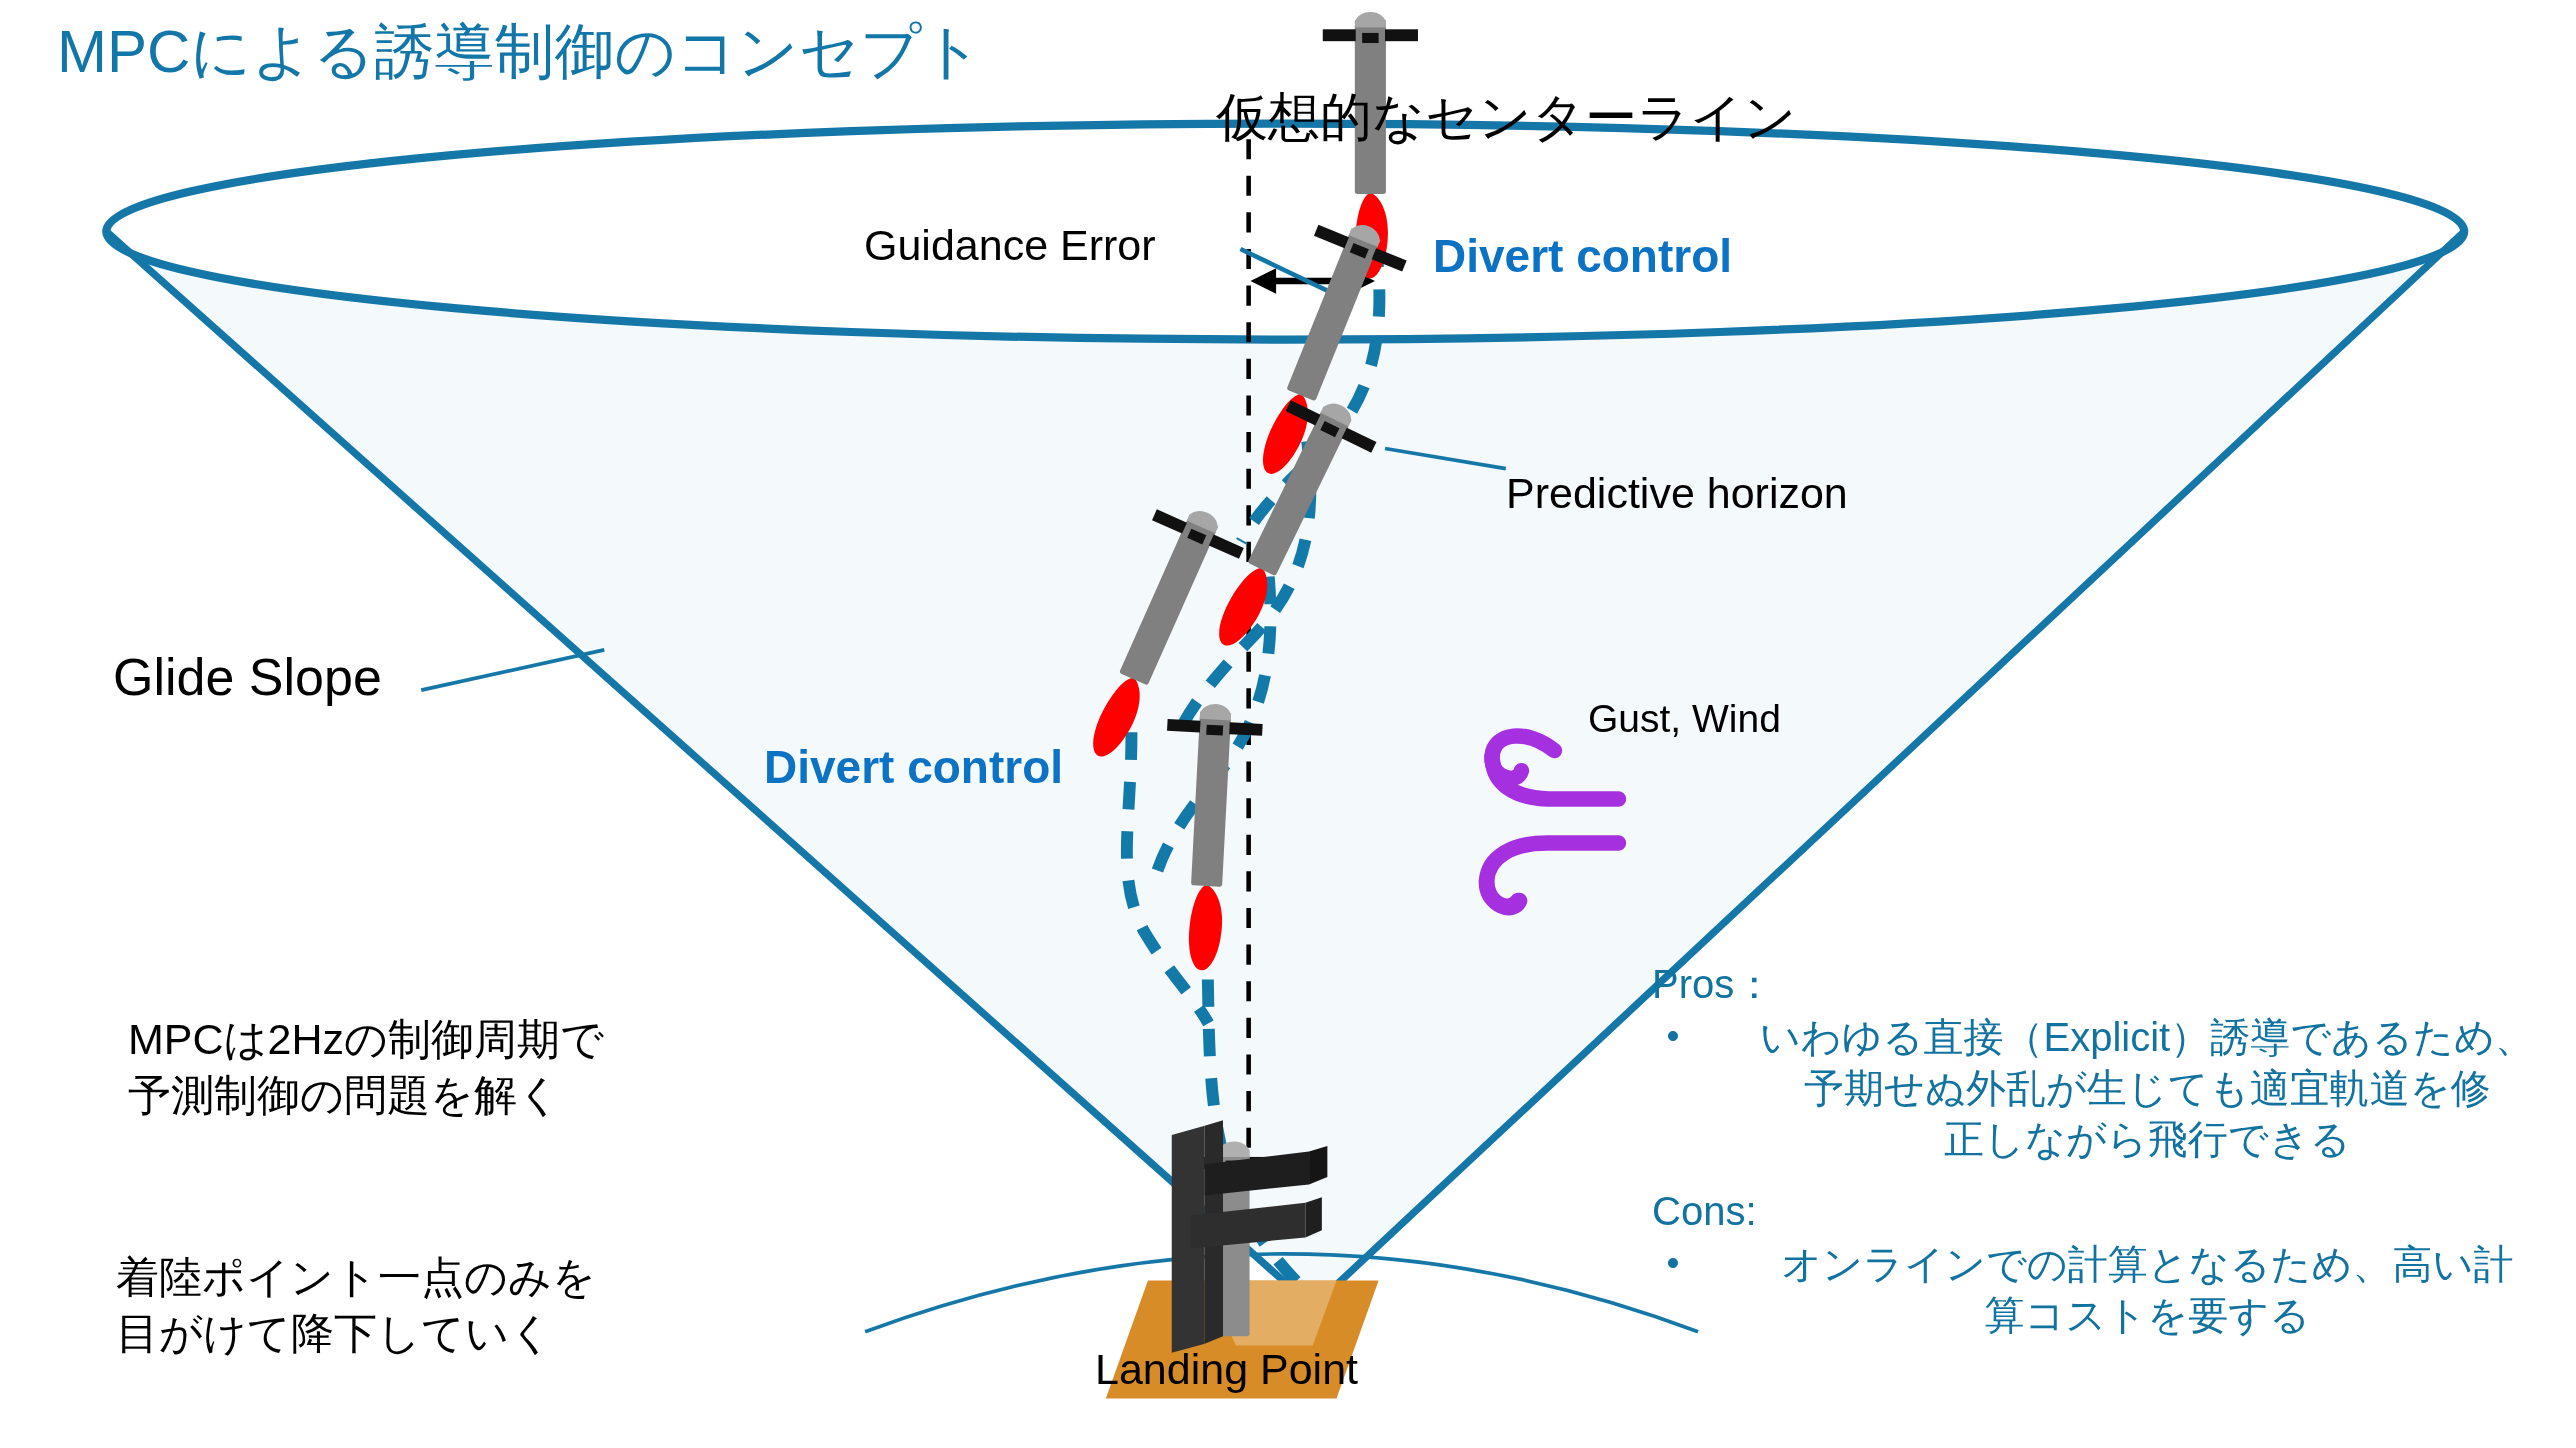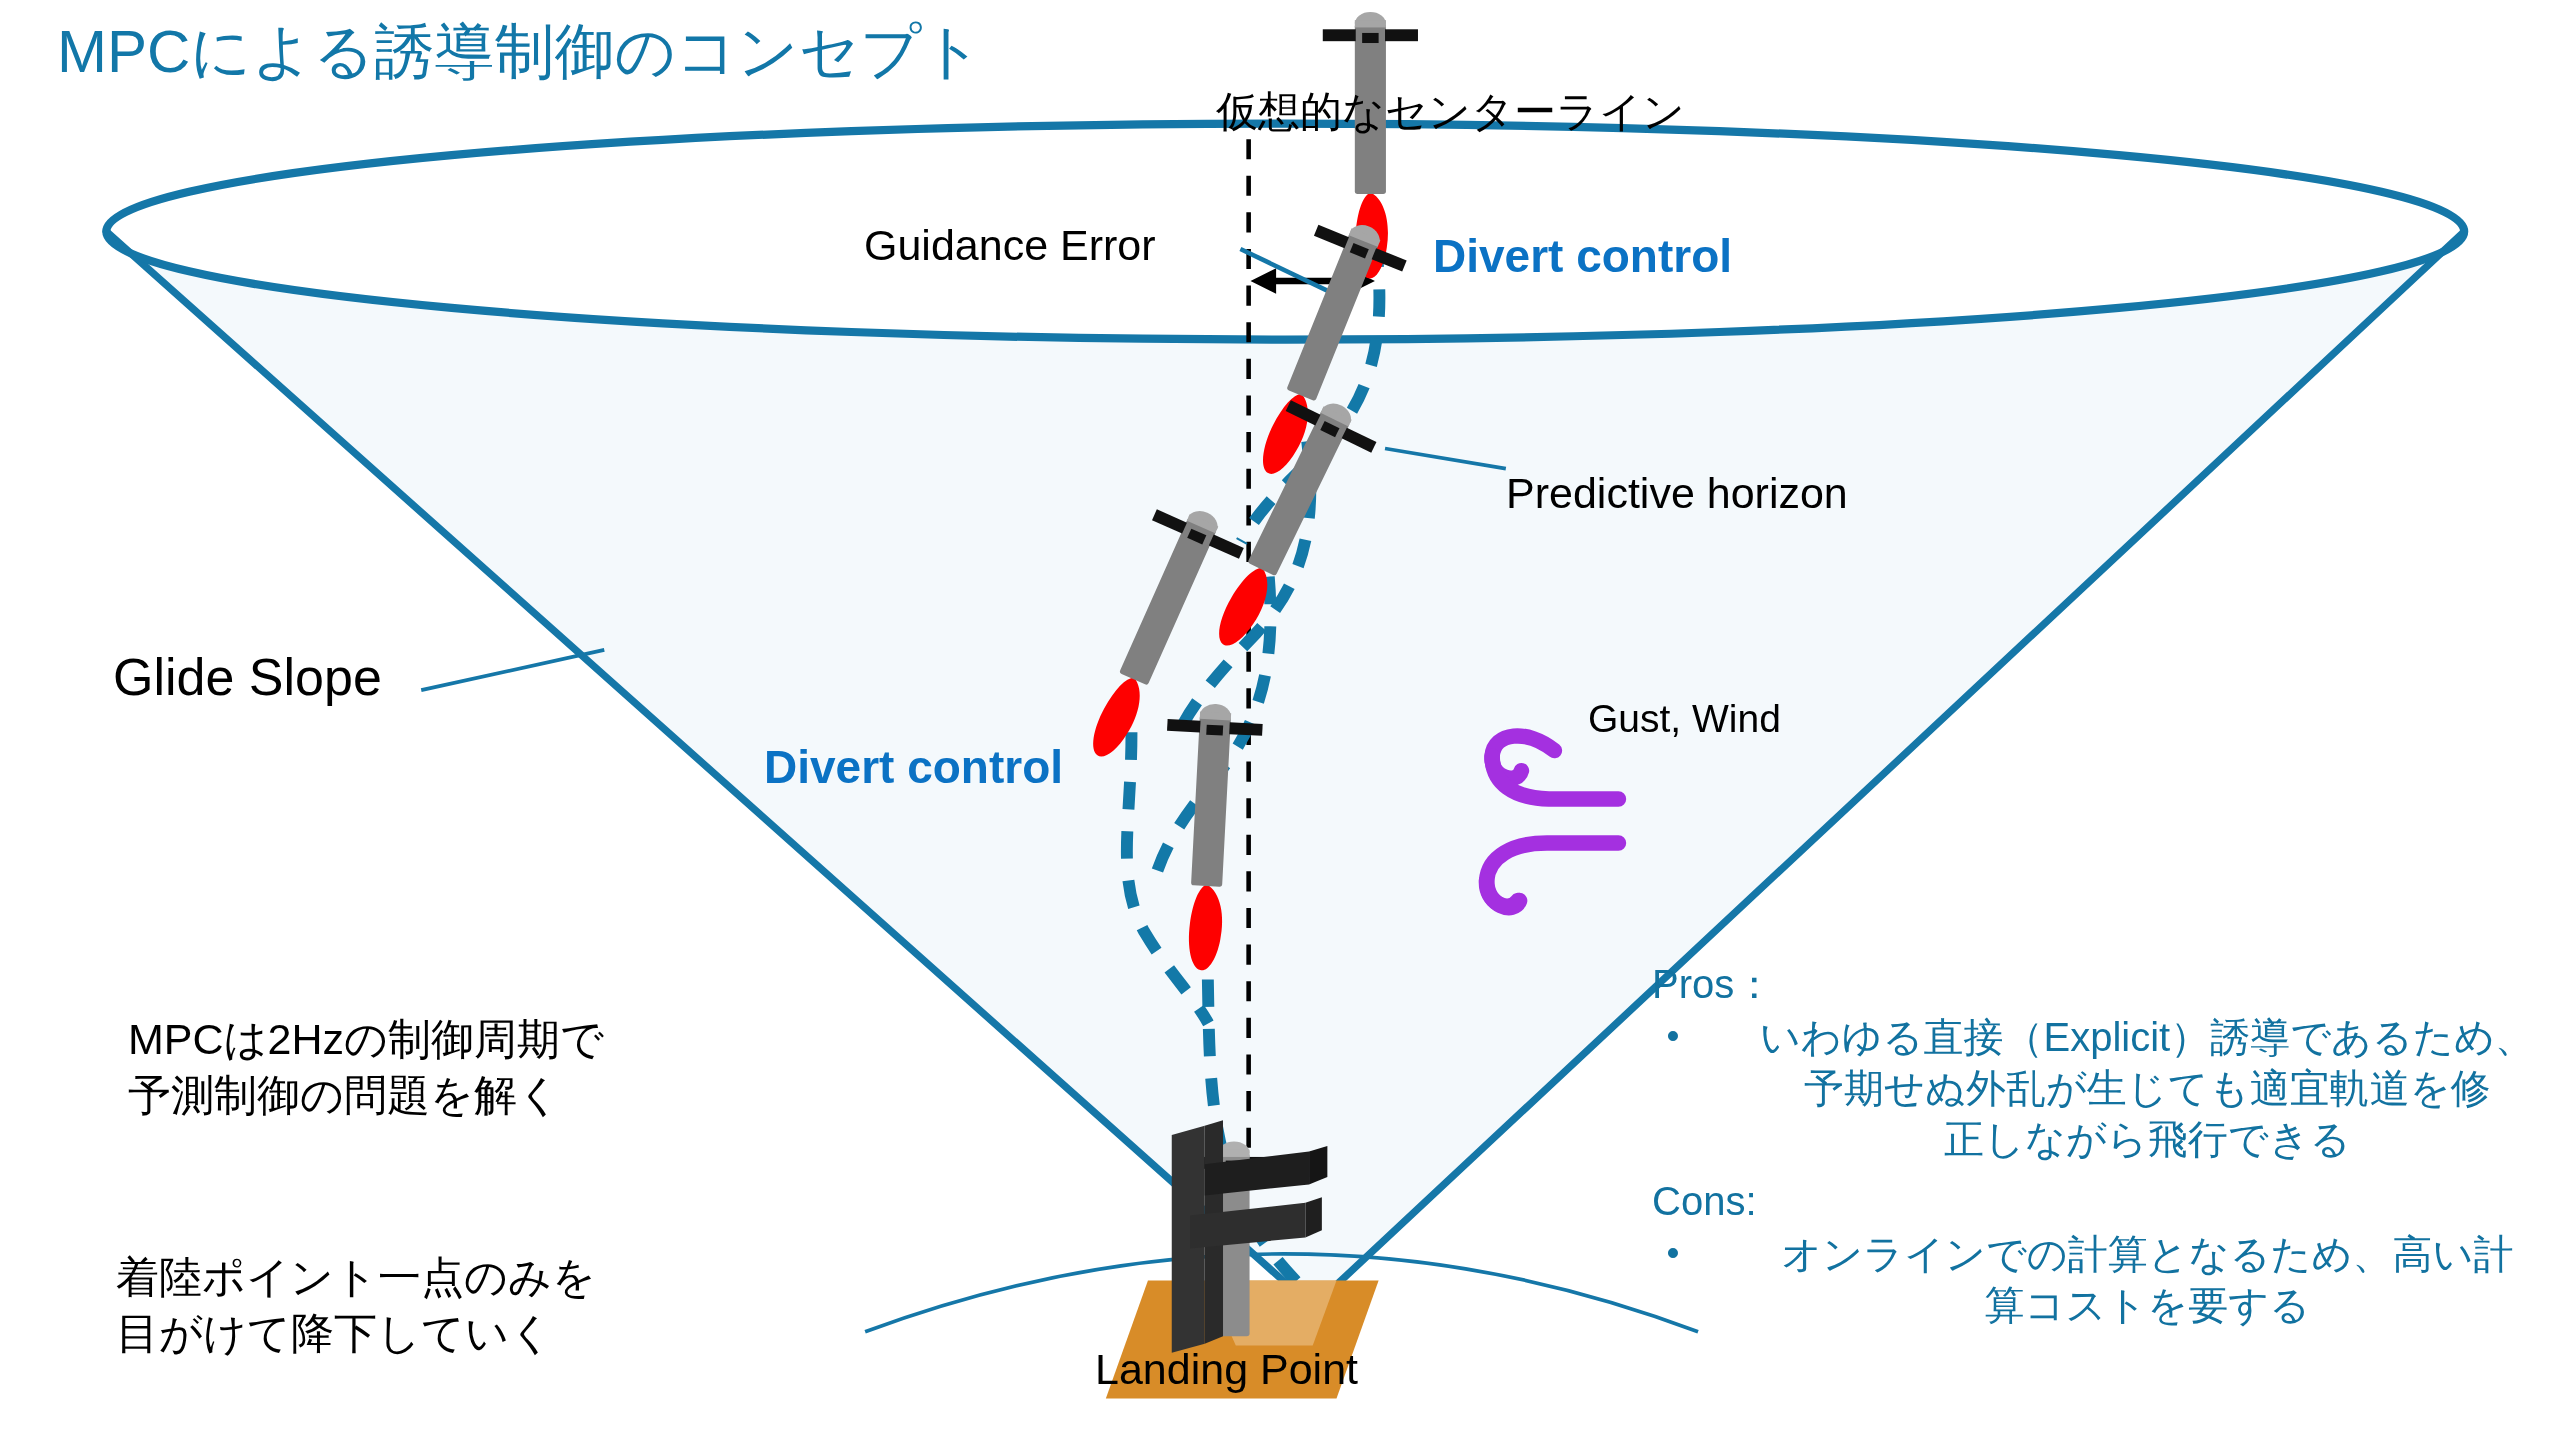"仮想的なセンターライン" #centerline-label { font-size: 42px -> 52px }
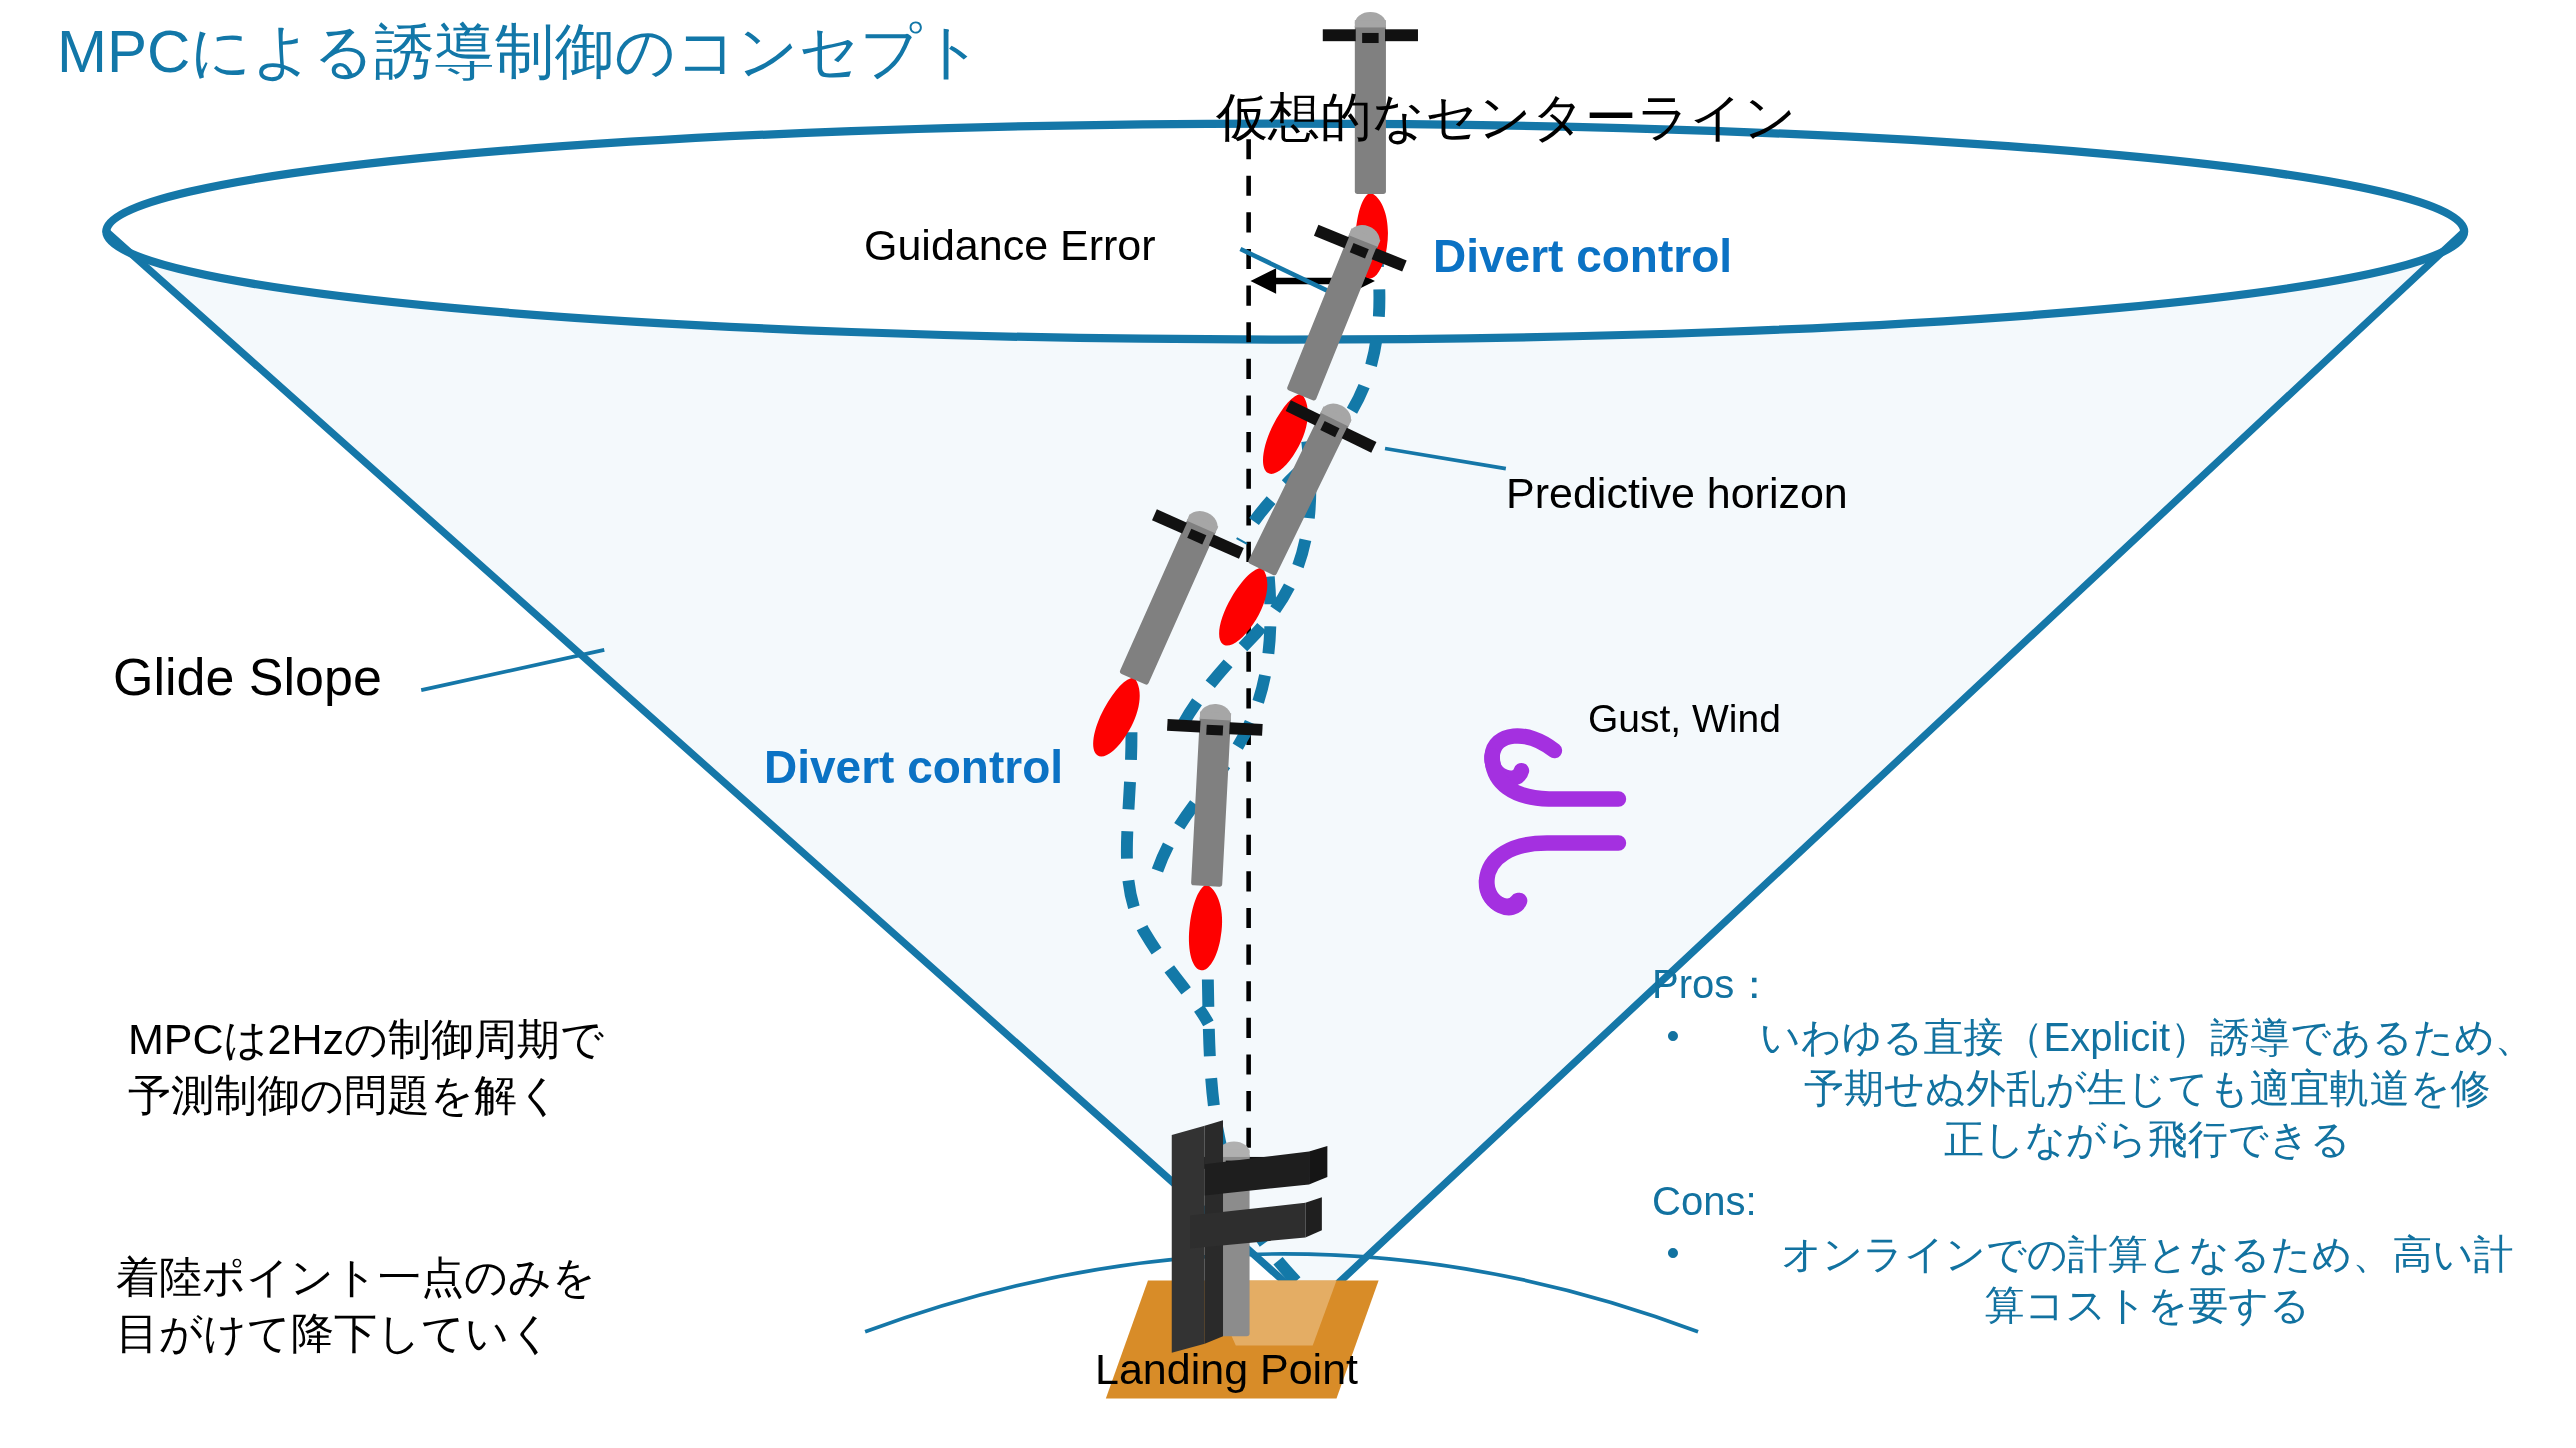"Cons:" #proscons .cons-head { margin-top: 10px -> 20px }
